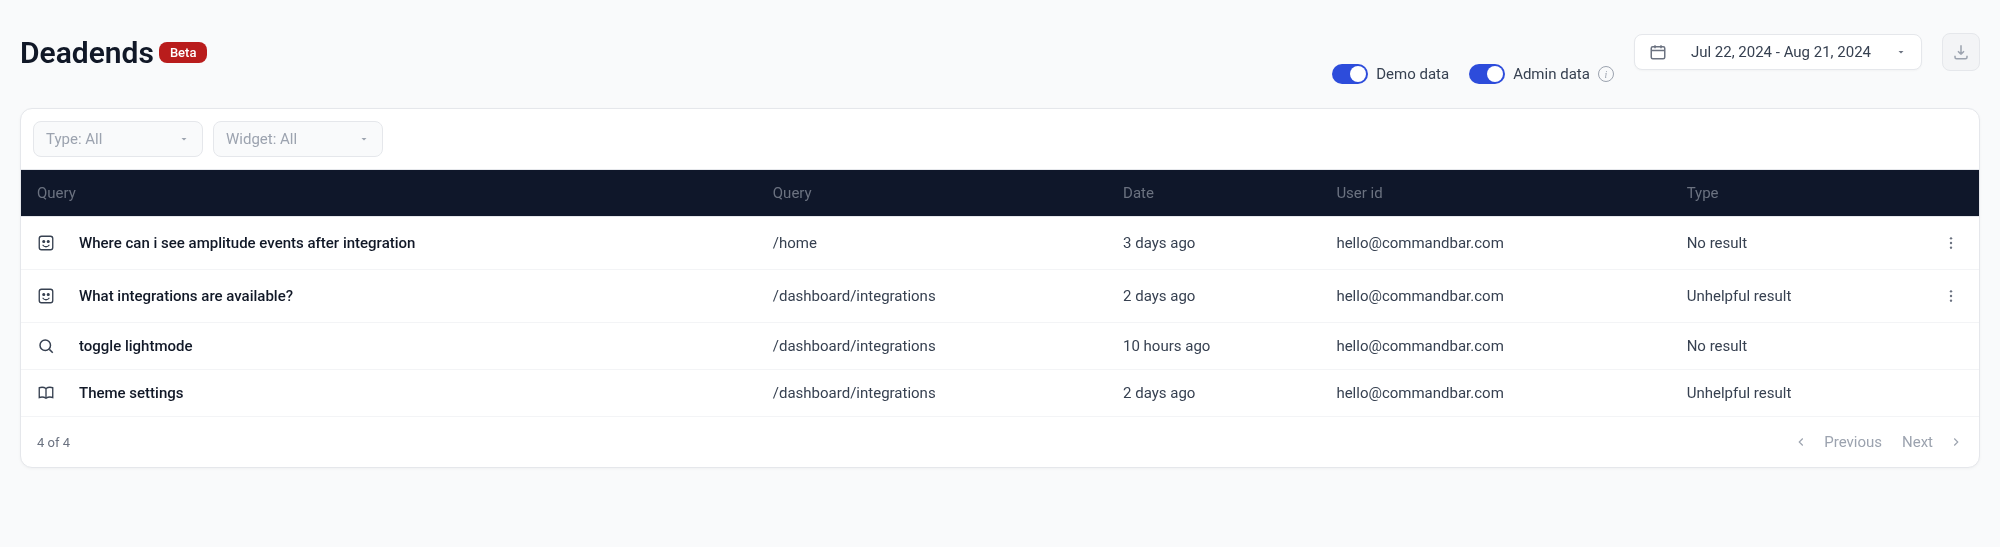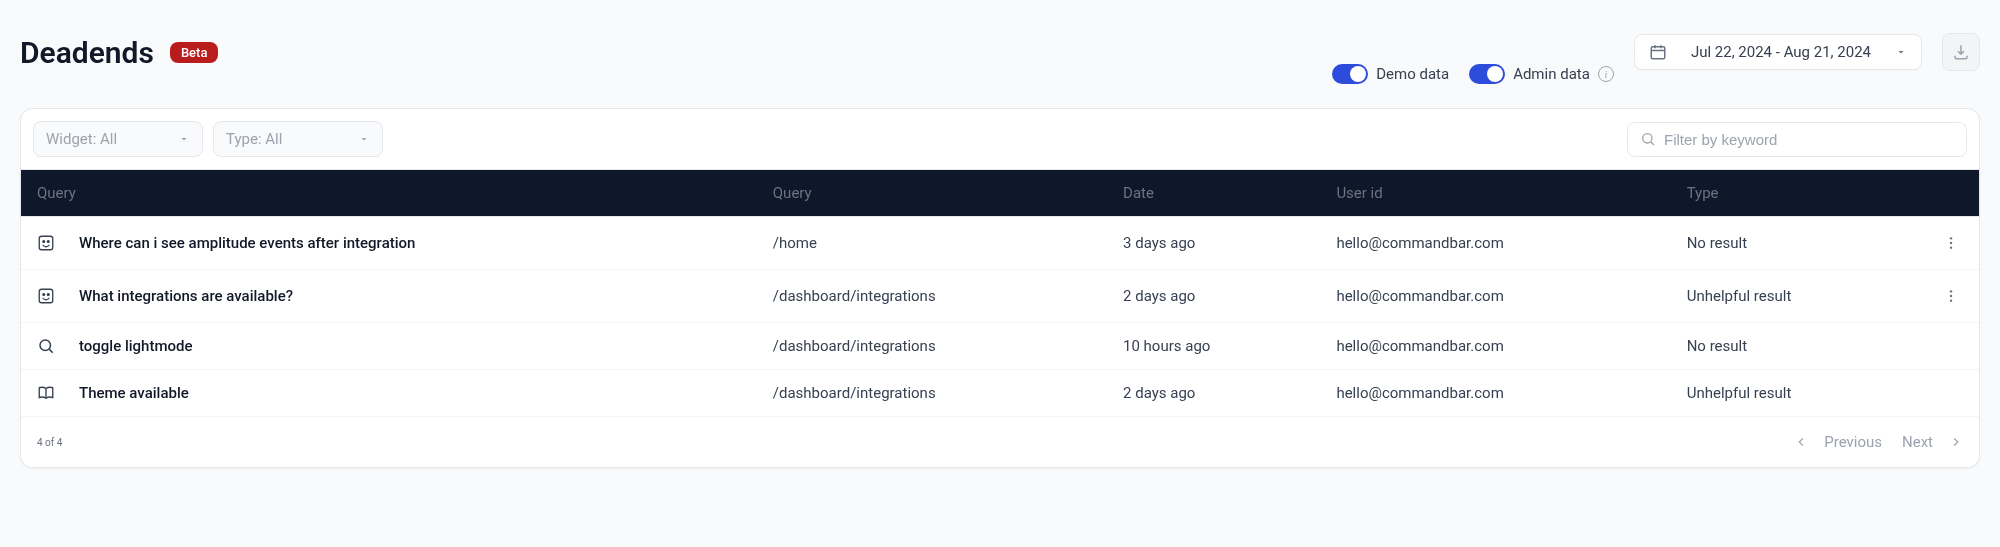"Deadends" .header-left { gap: 16px -> 5px }
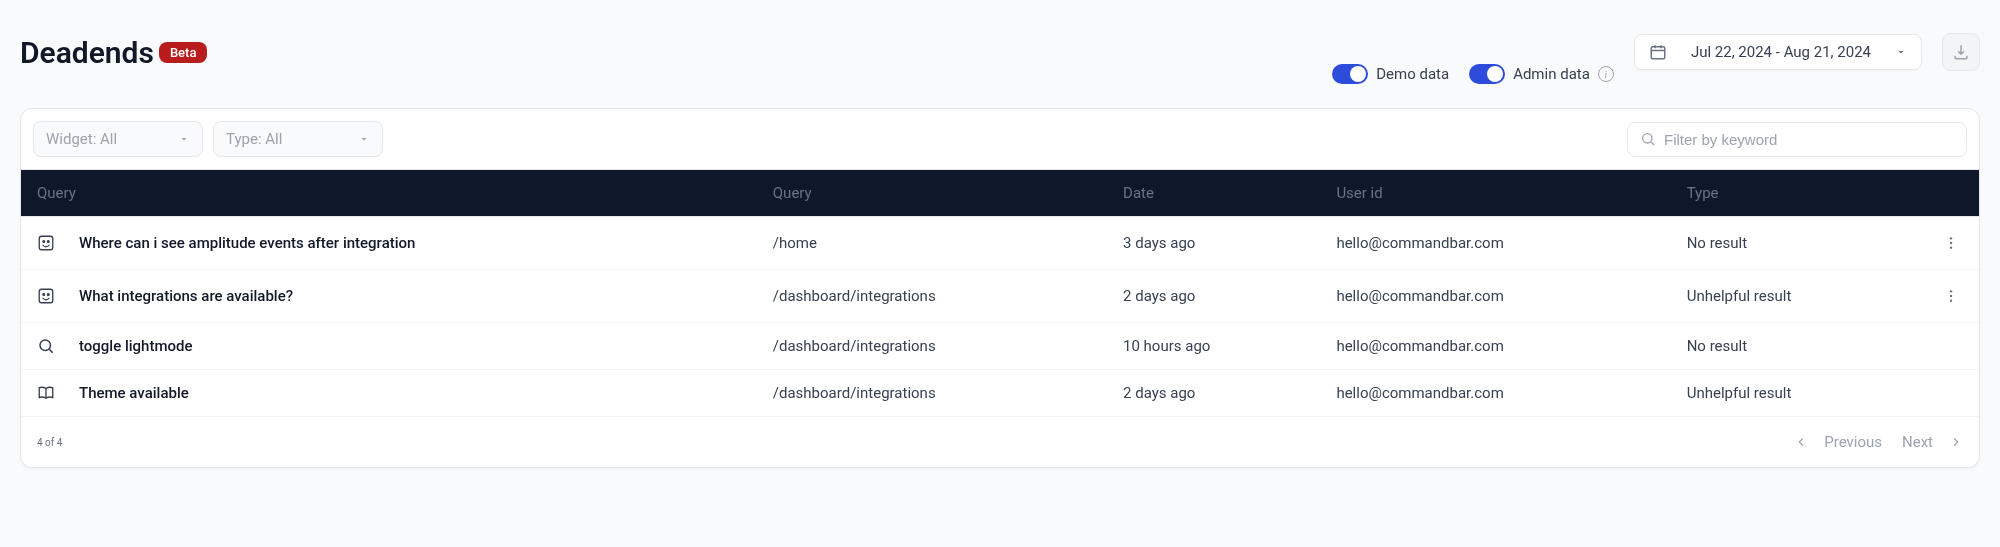"Widget: All" div.filter-select { order: before "Type: All" -> after "Type: All" }
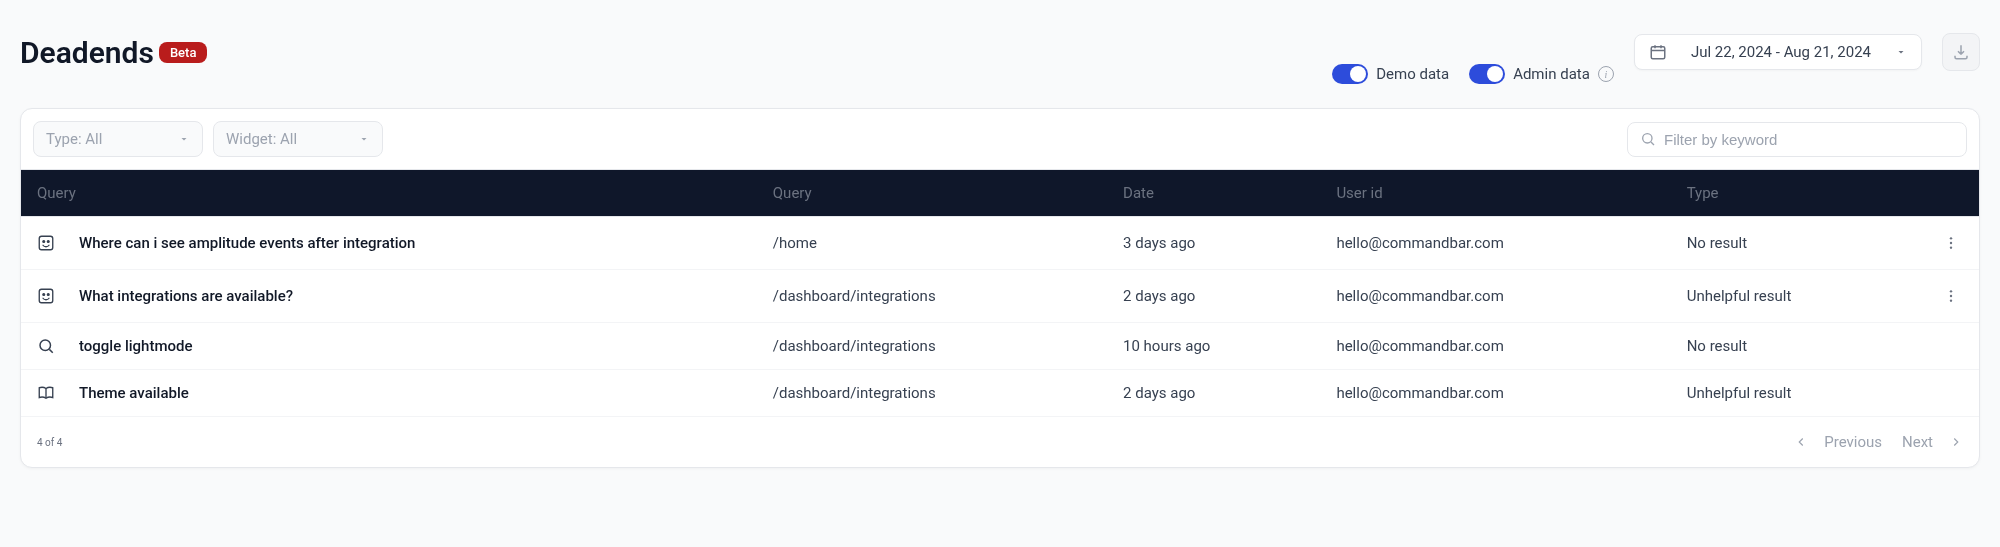"Filter by keyword" div.search-box { html: <div> <svg> <circle></circle> <line></line> </svg> <input> </div> -> none }
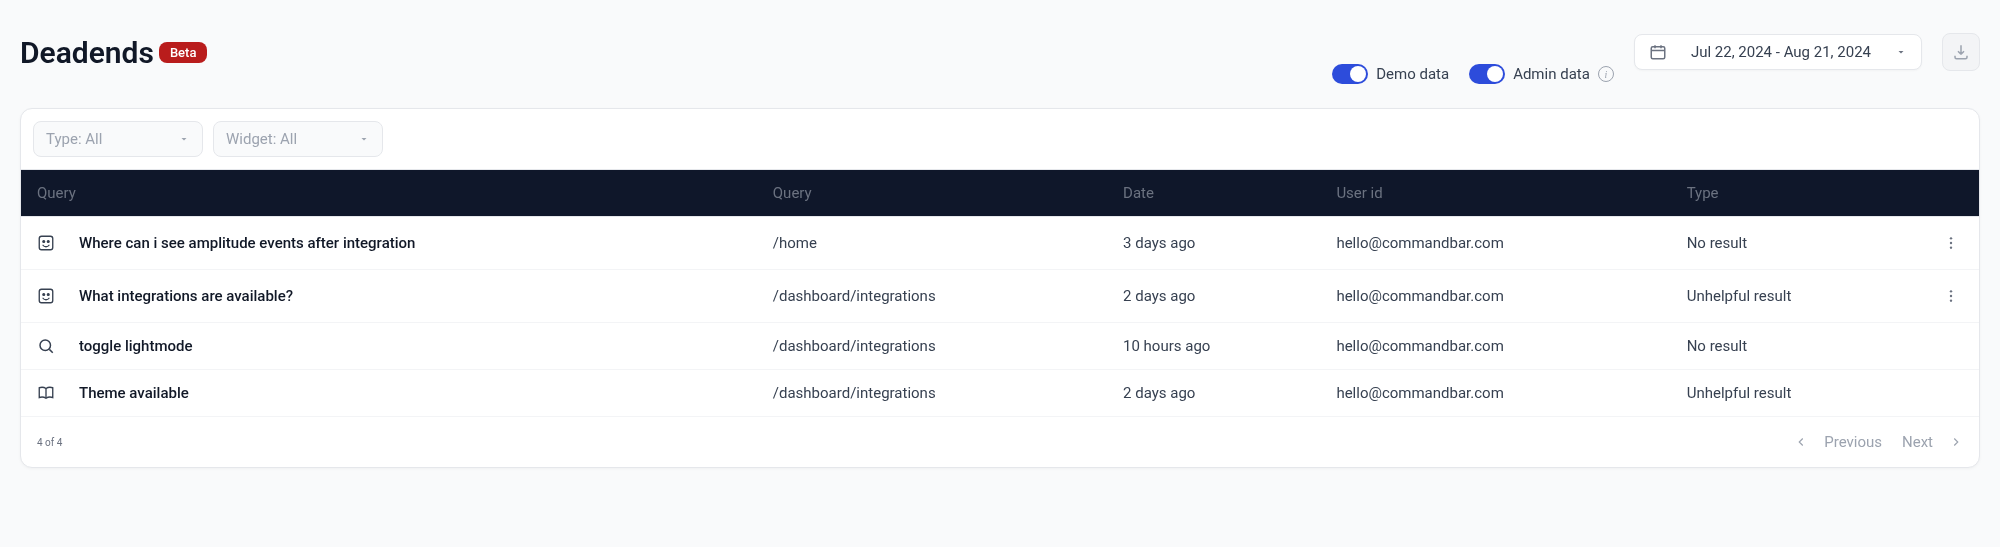"Theme available" span { text: available -> settings }
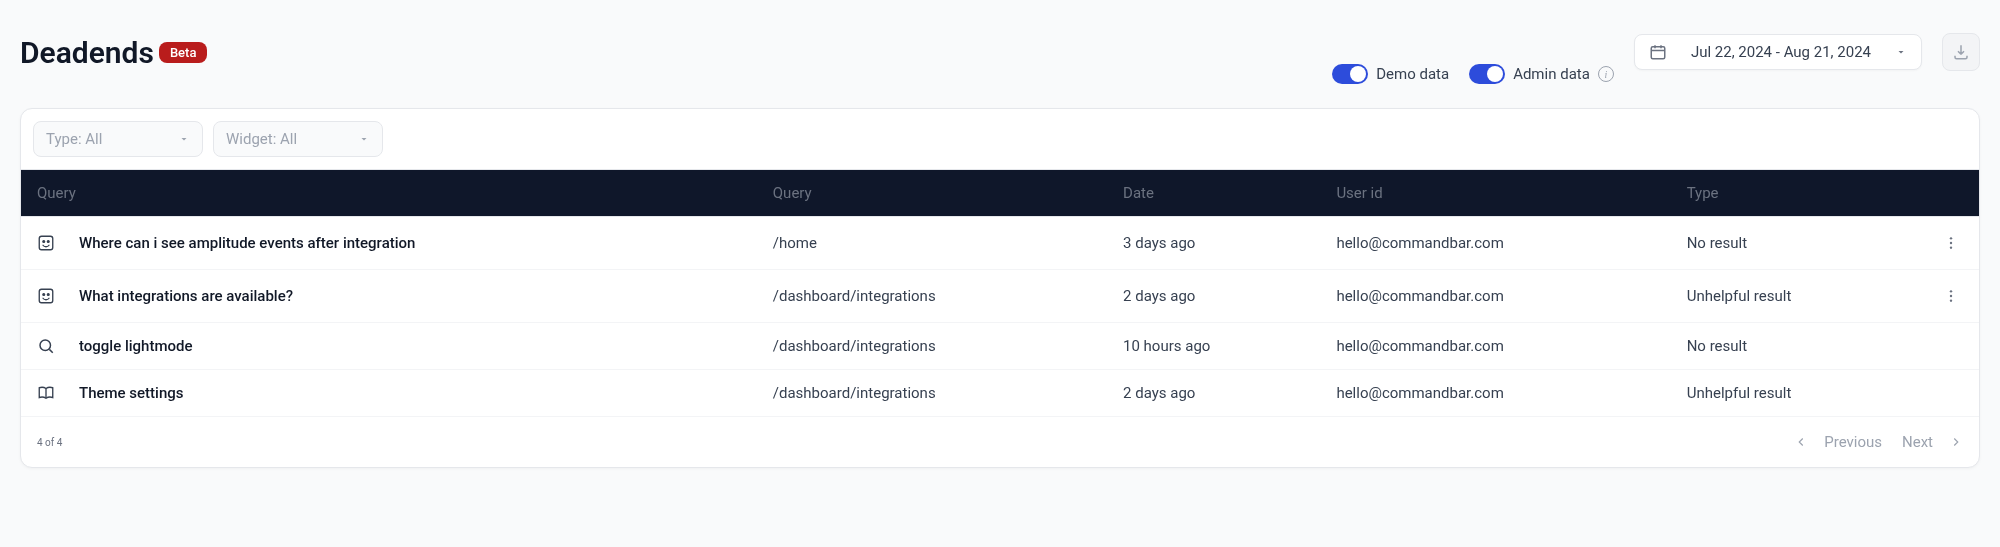"4 of 4" .footer-count { font-size: 10px -> 13px }
